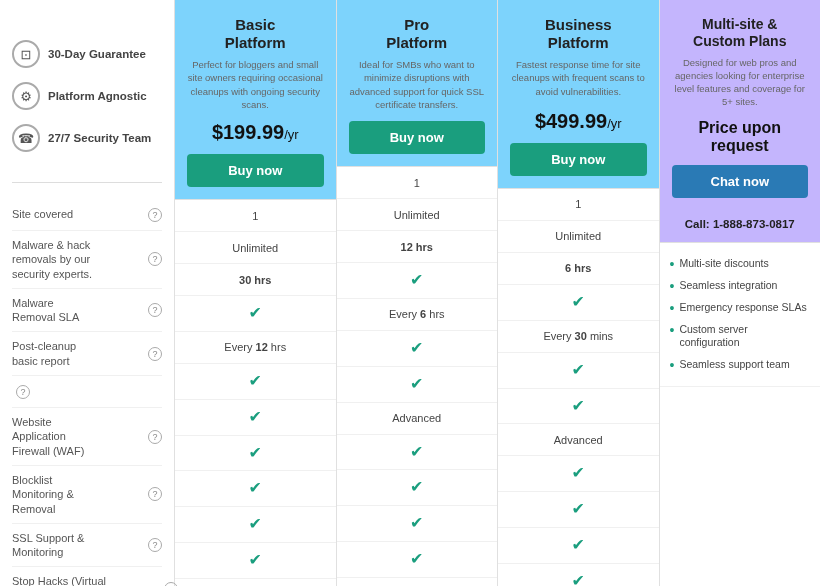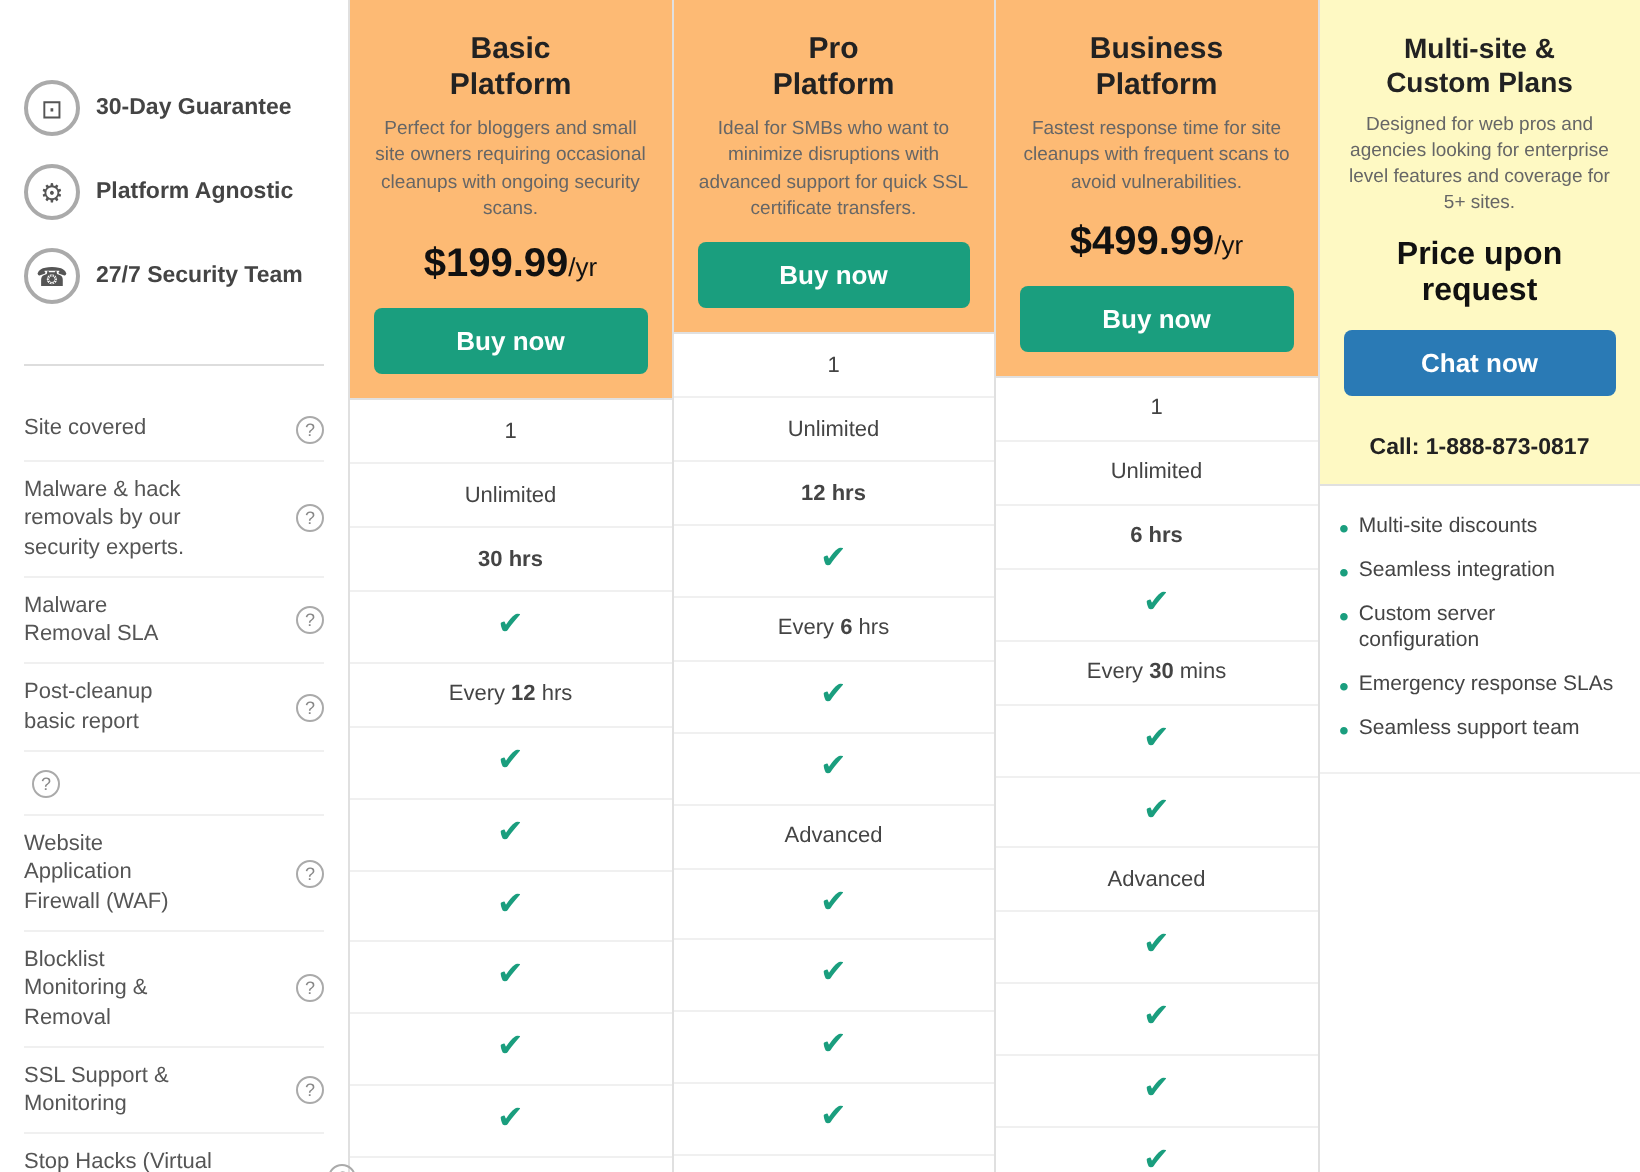"Basic" .plan-header { background: #fdba74 -> #7dd3fc }
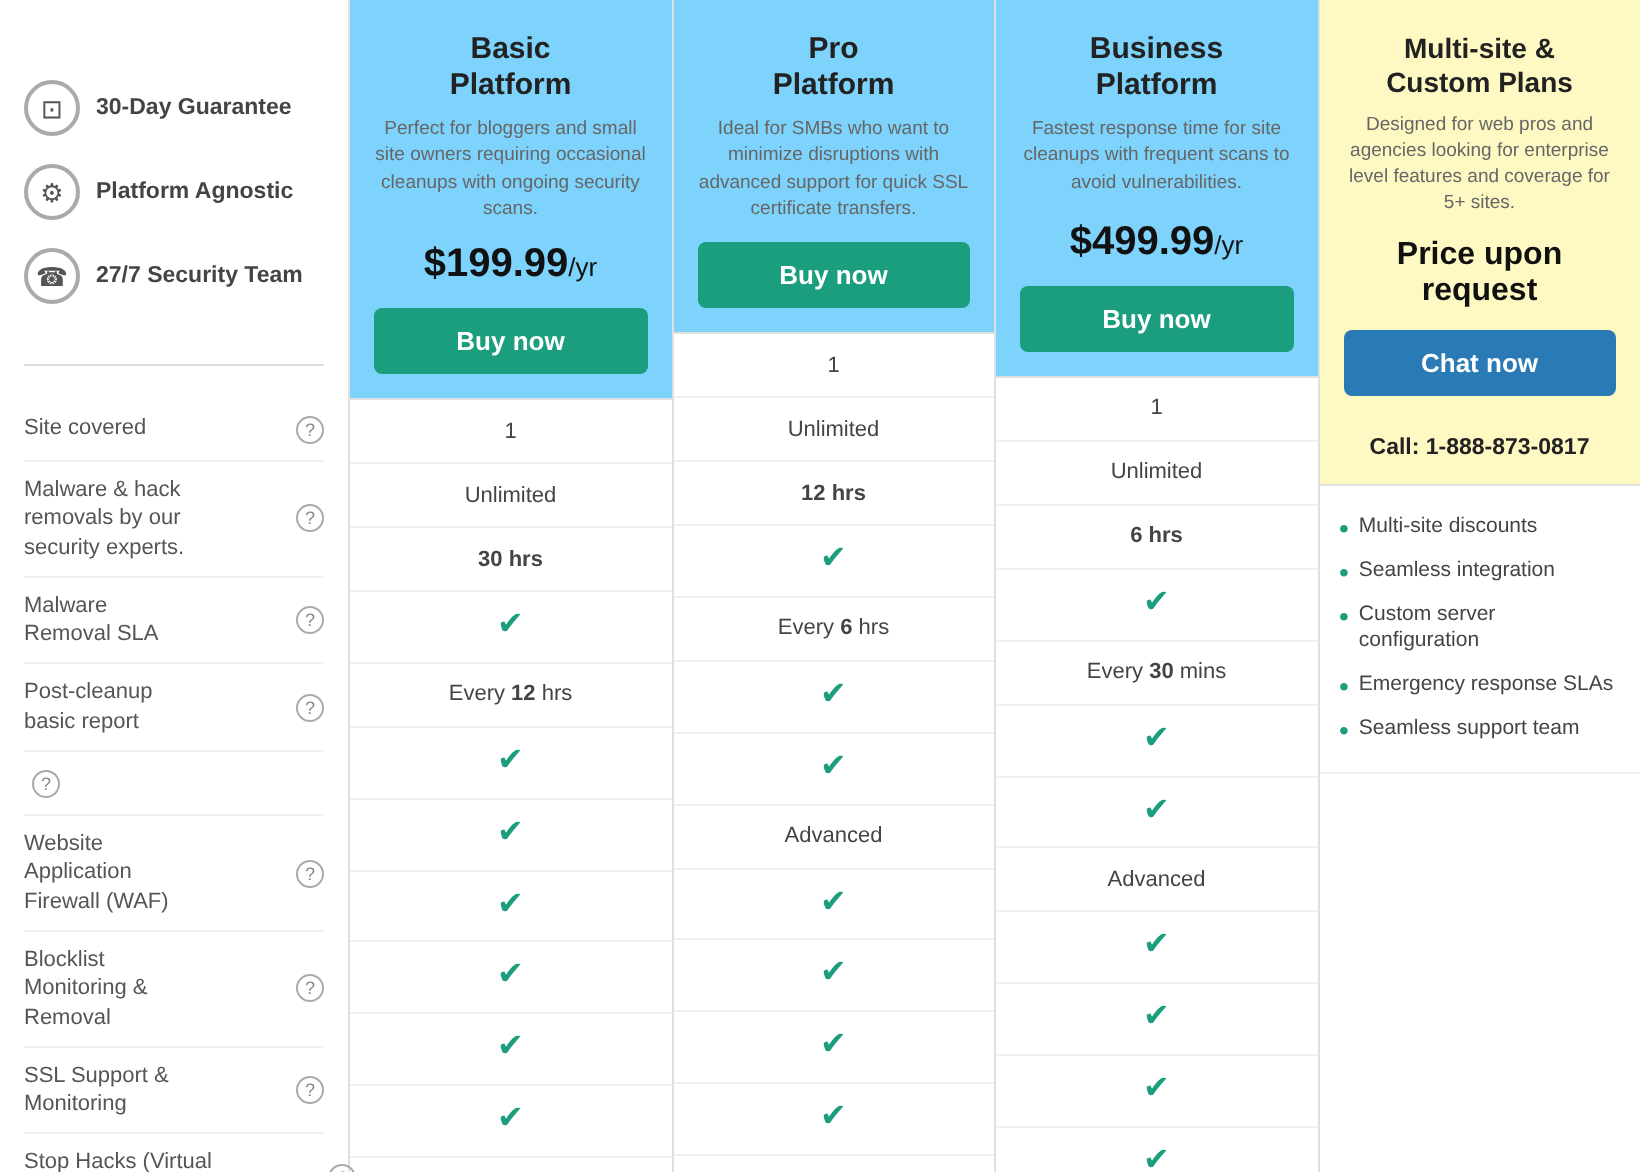"Multi-site &" .plan-col-multi .plan-header { background: #fef9c3 -> #c4b5fd }
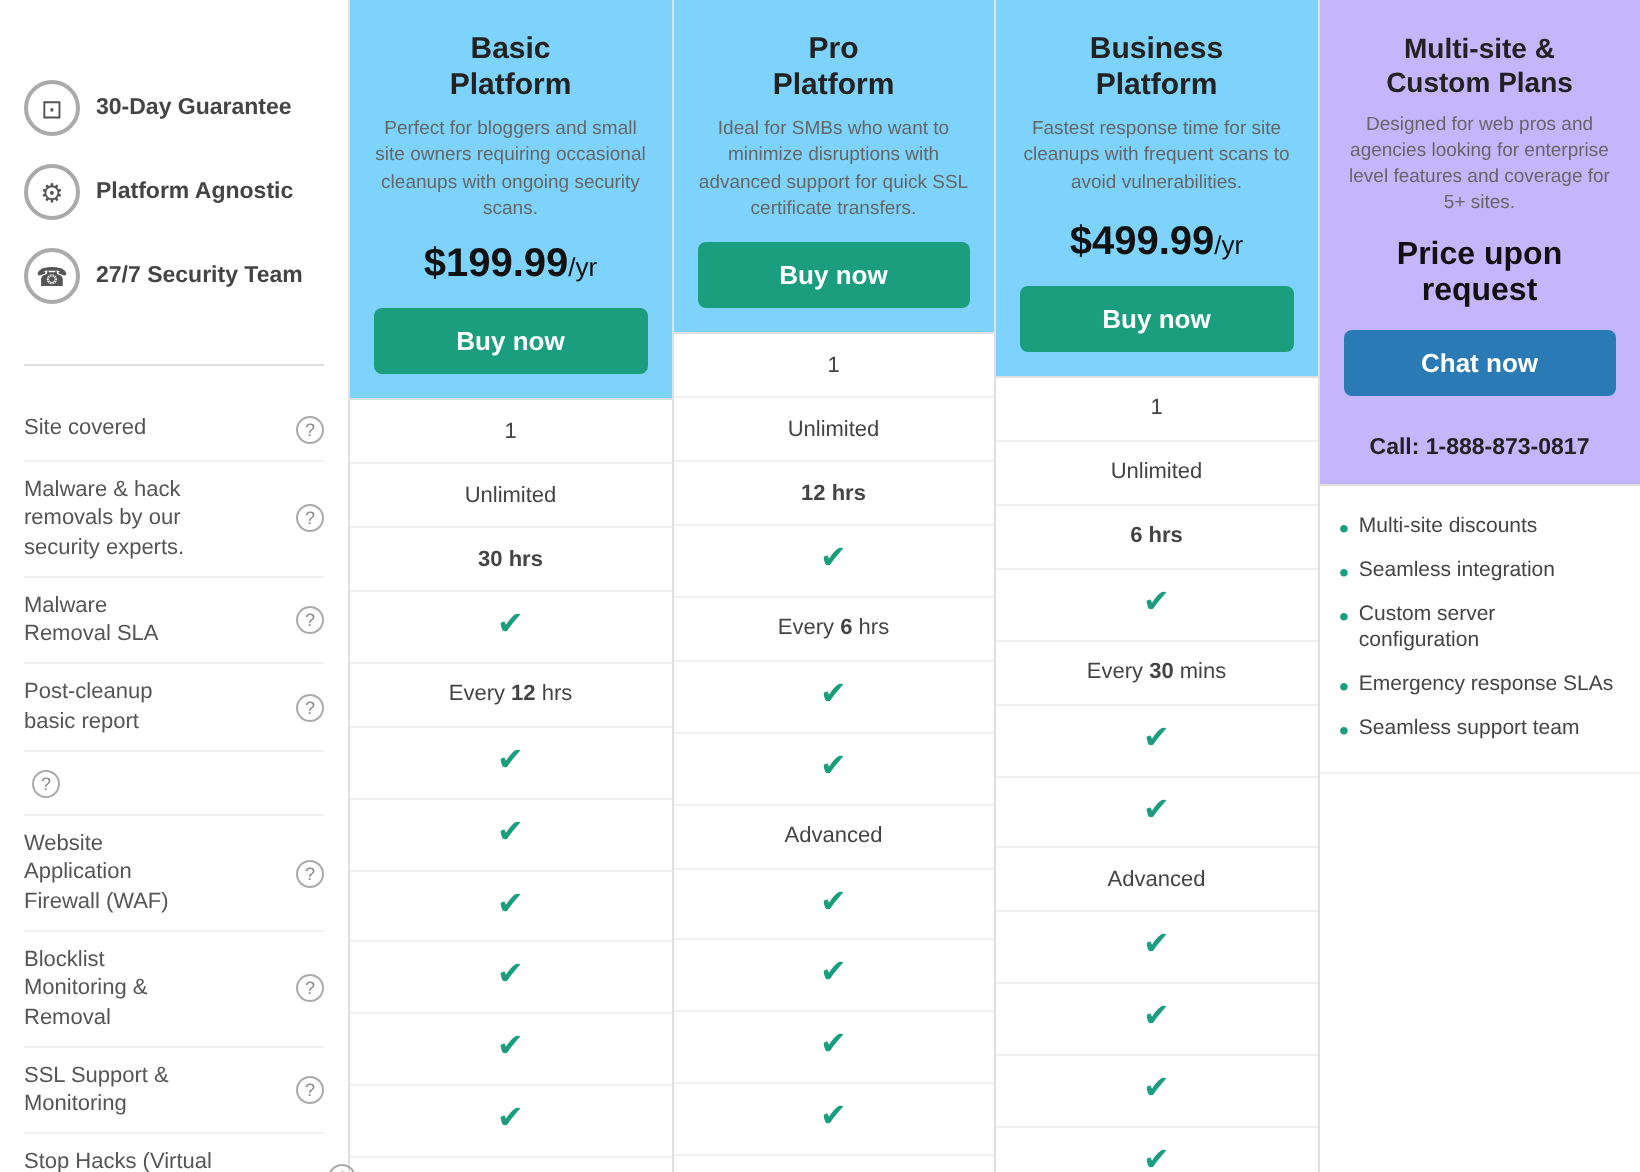"Custom server configuration" li { order: before "Emergency response SLAs" -> after "Emergency response SLAs" }
